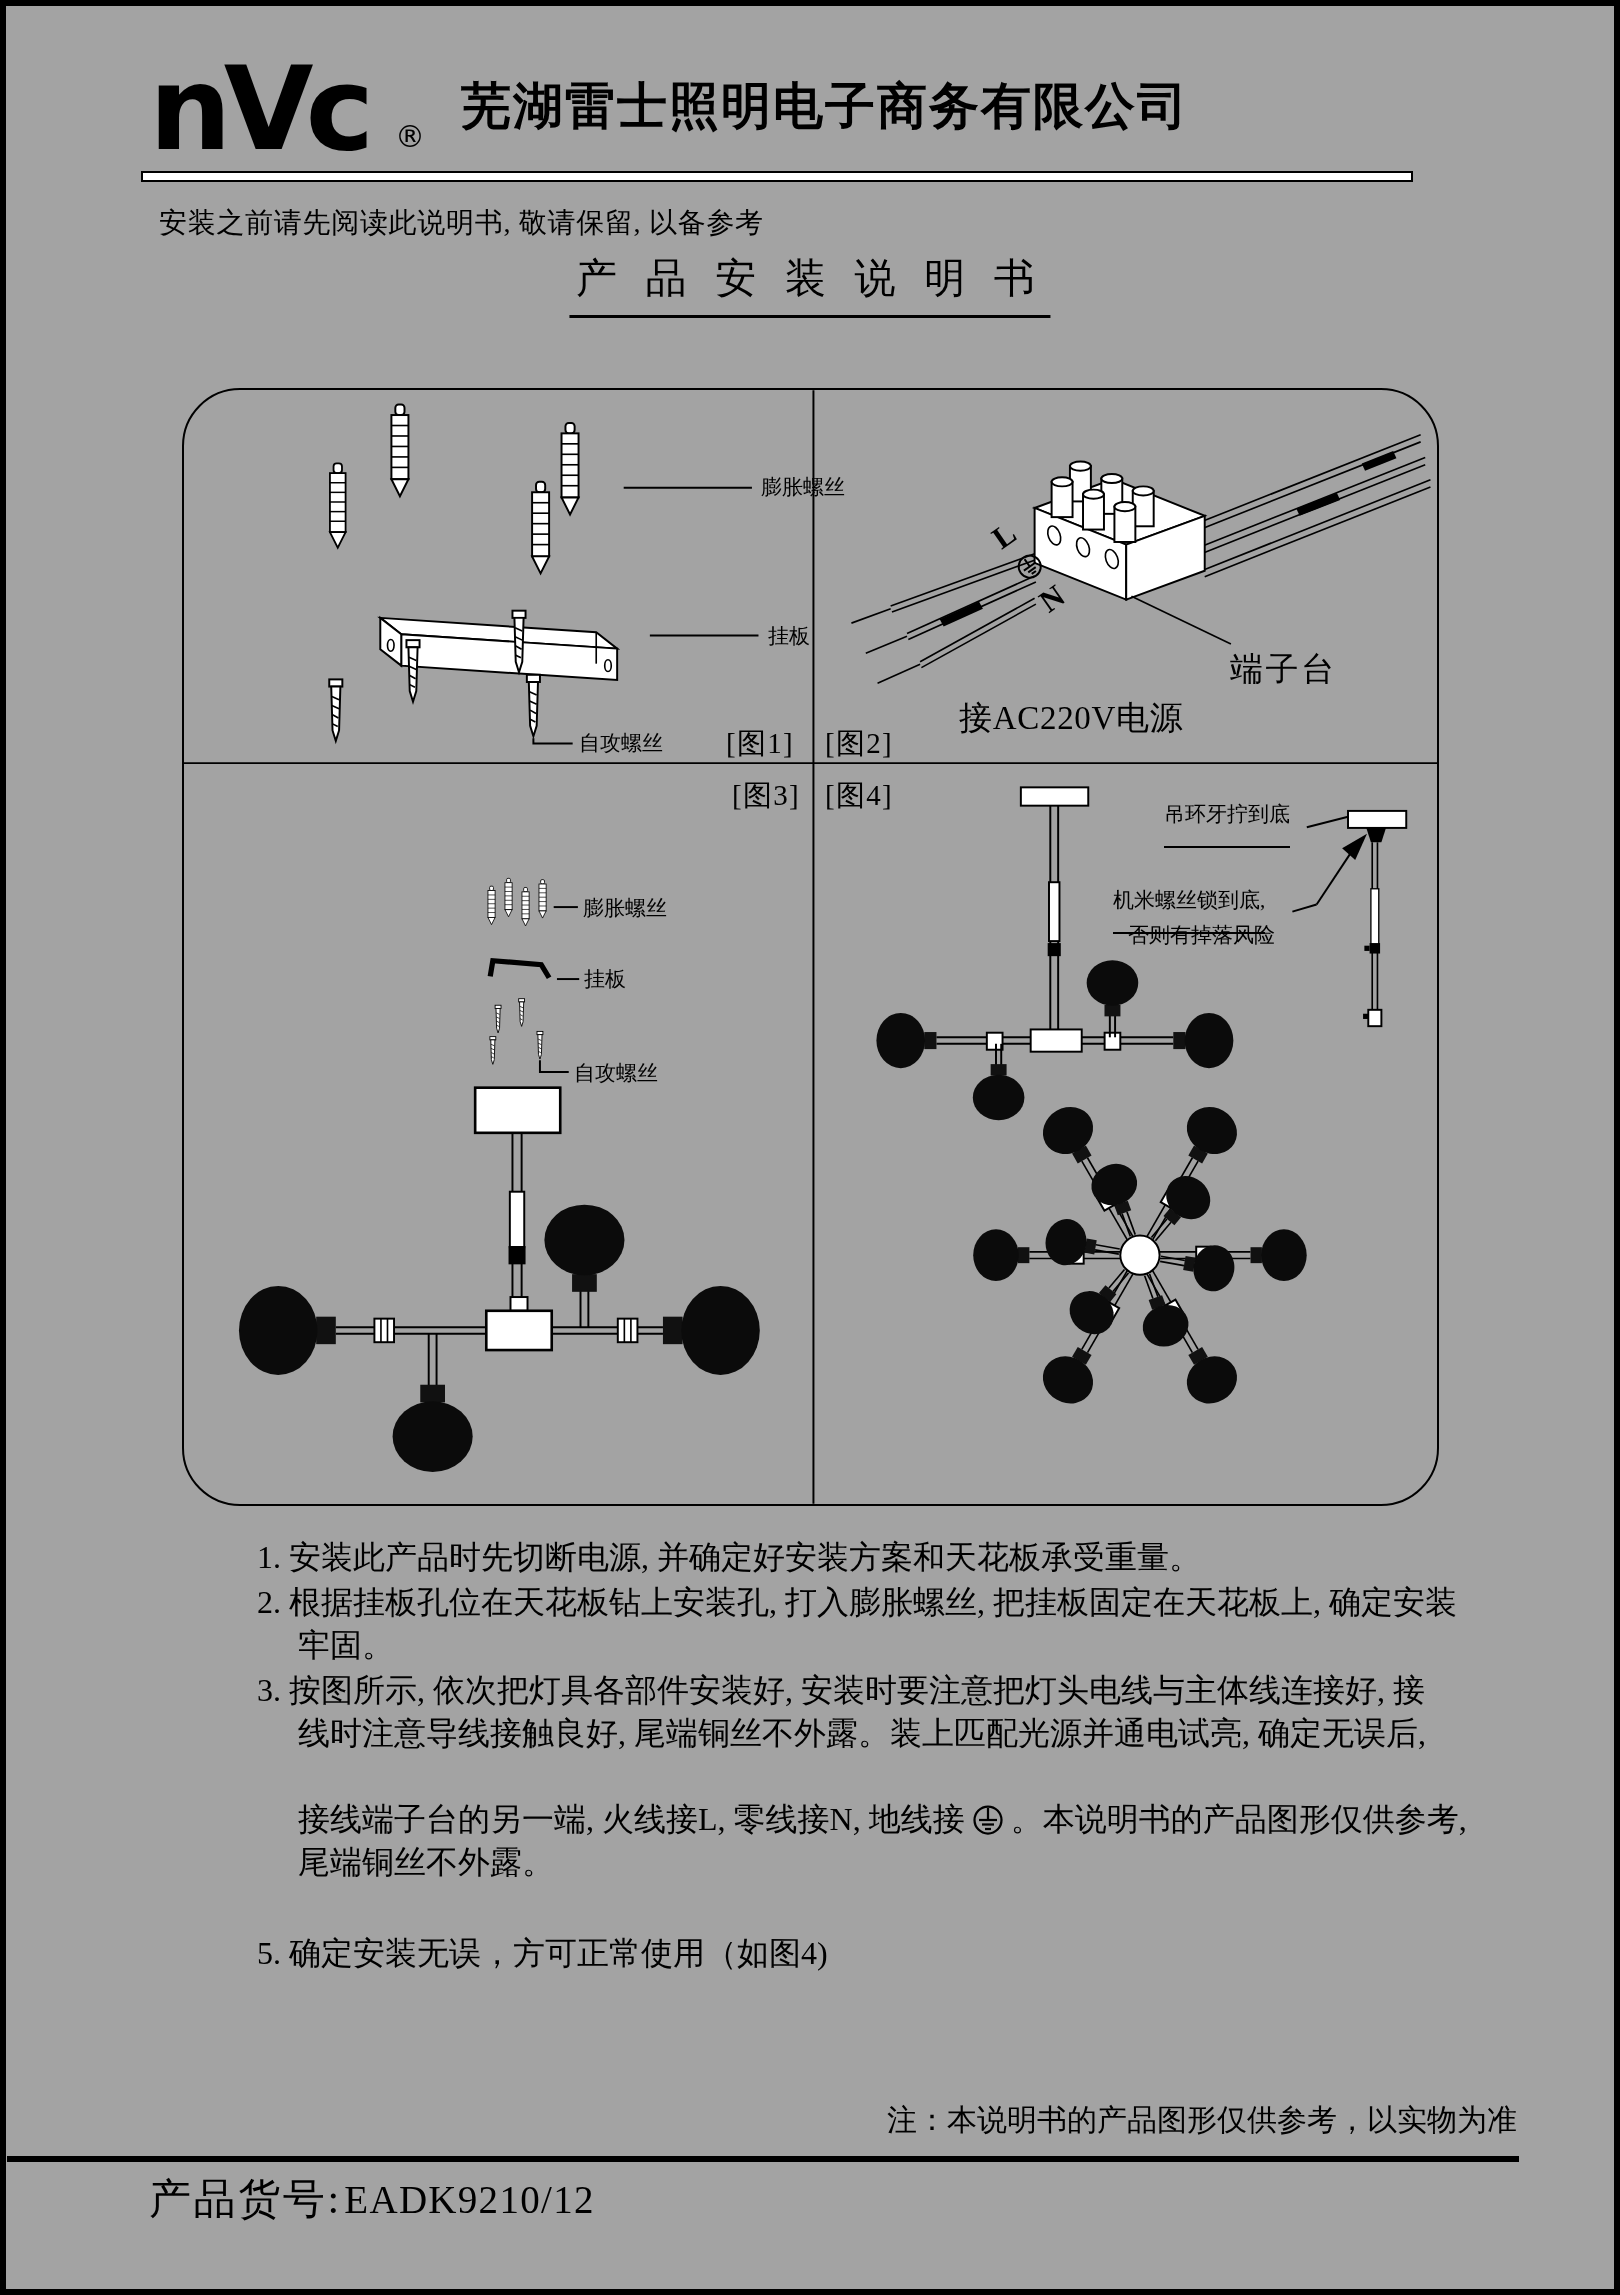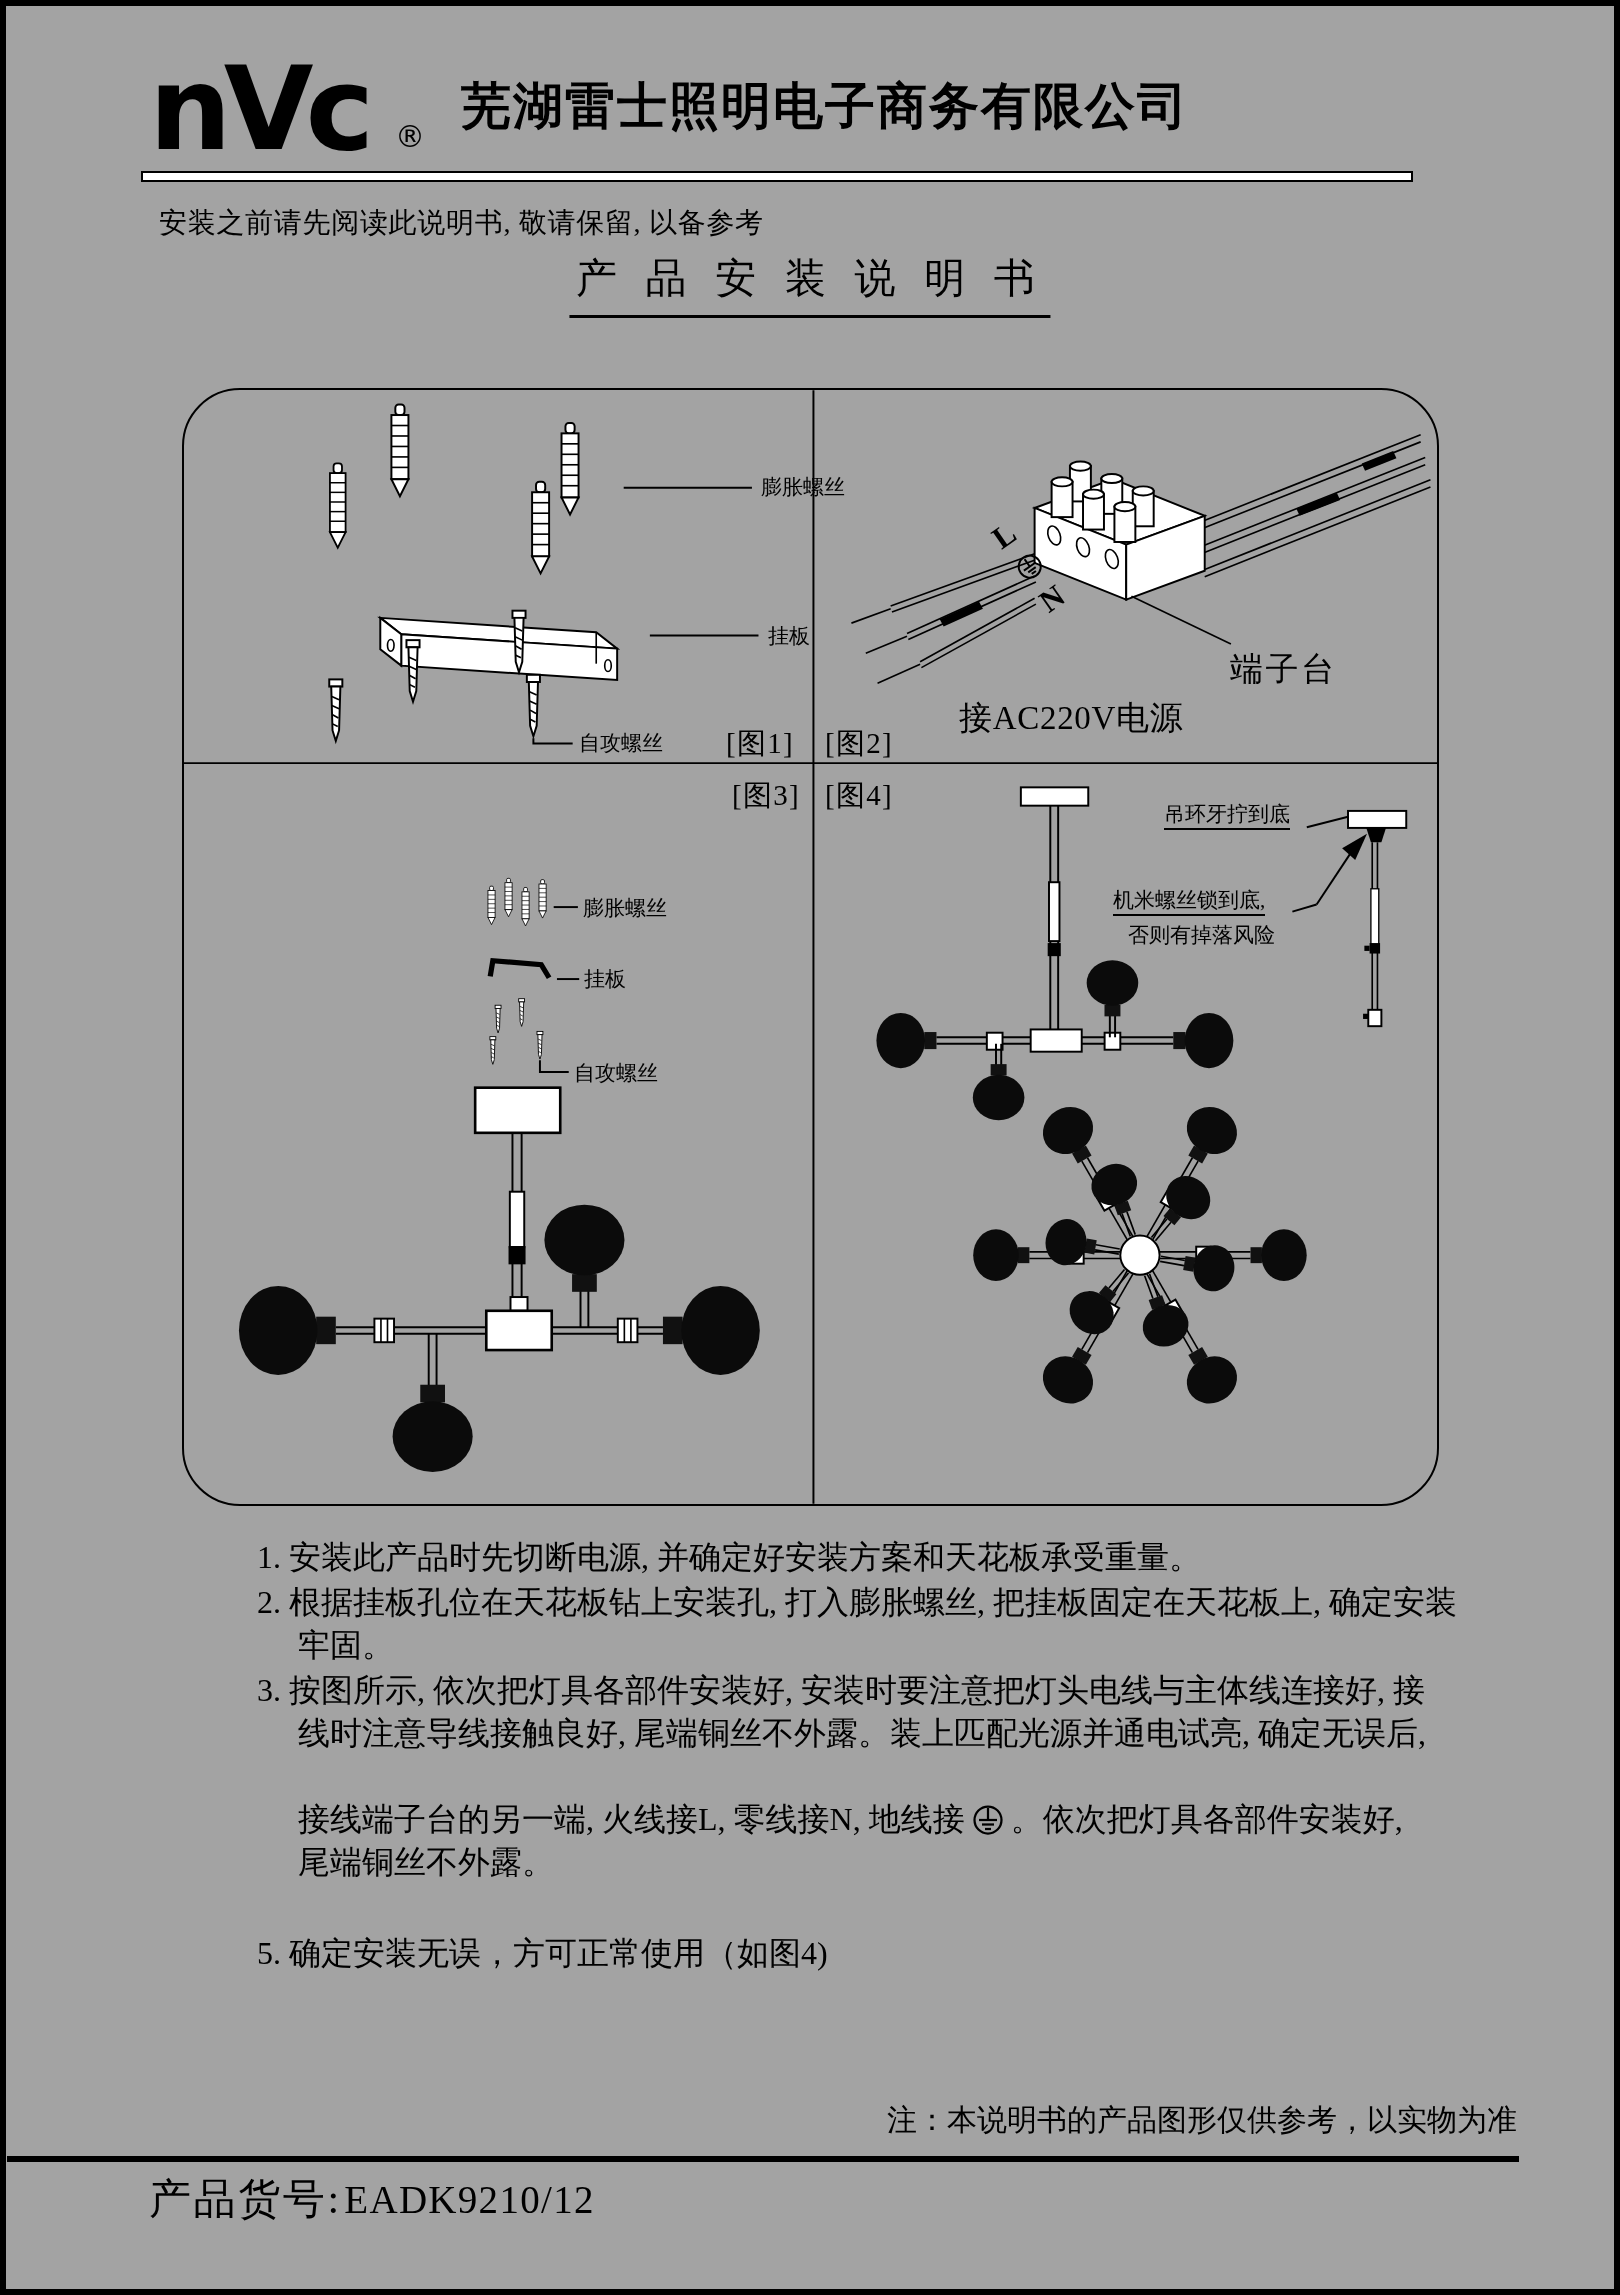"吊环牙拧到底" .underlined { padding-bottom: 0 -> 18px }
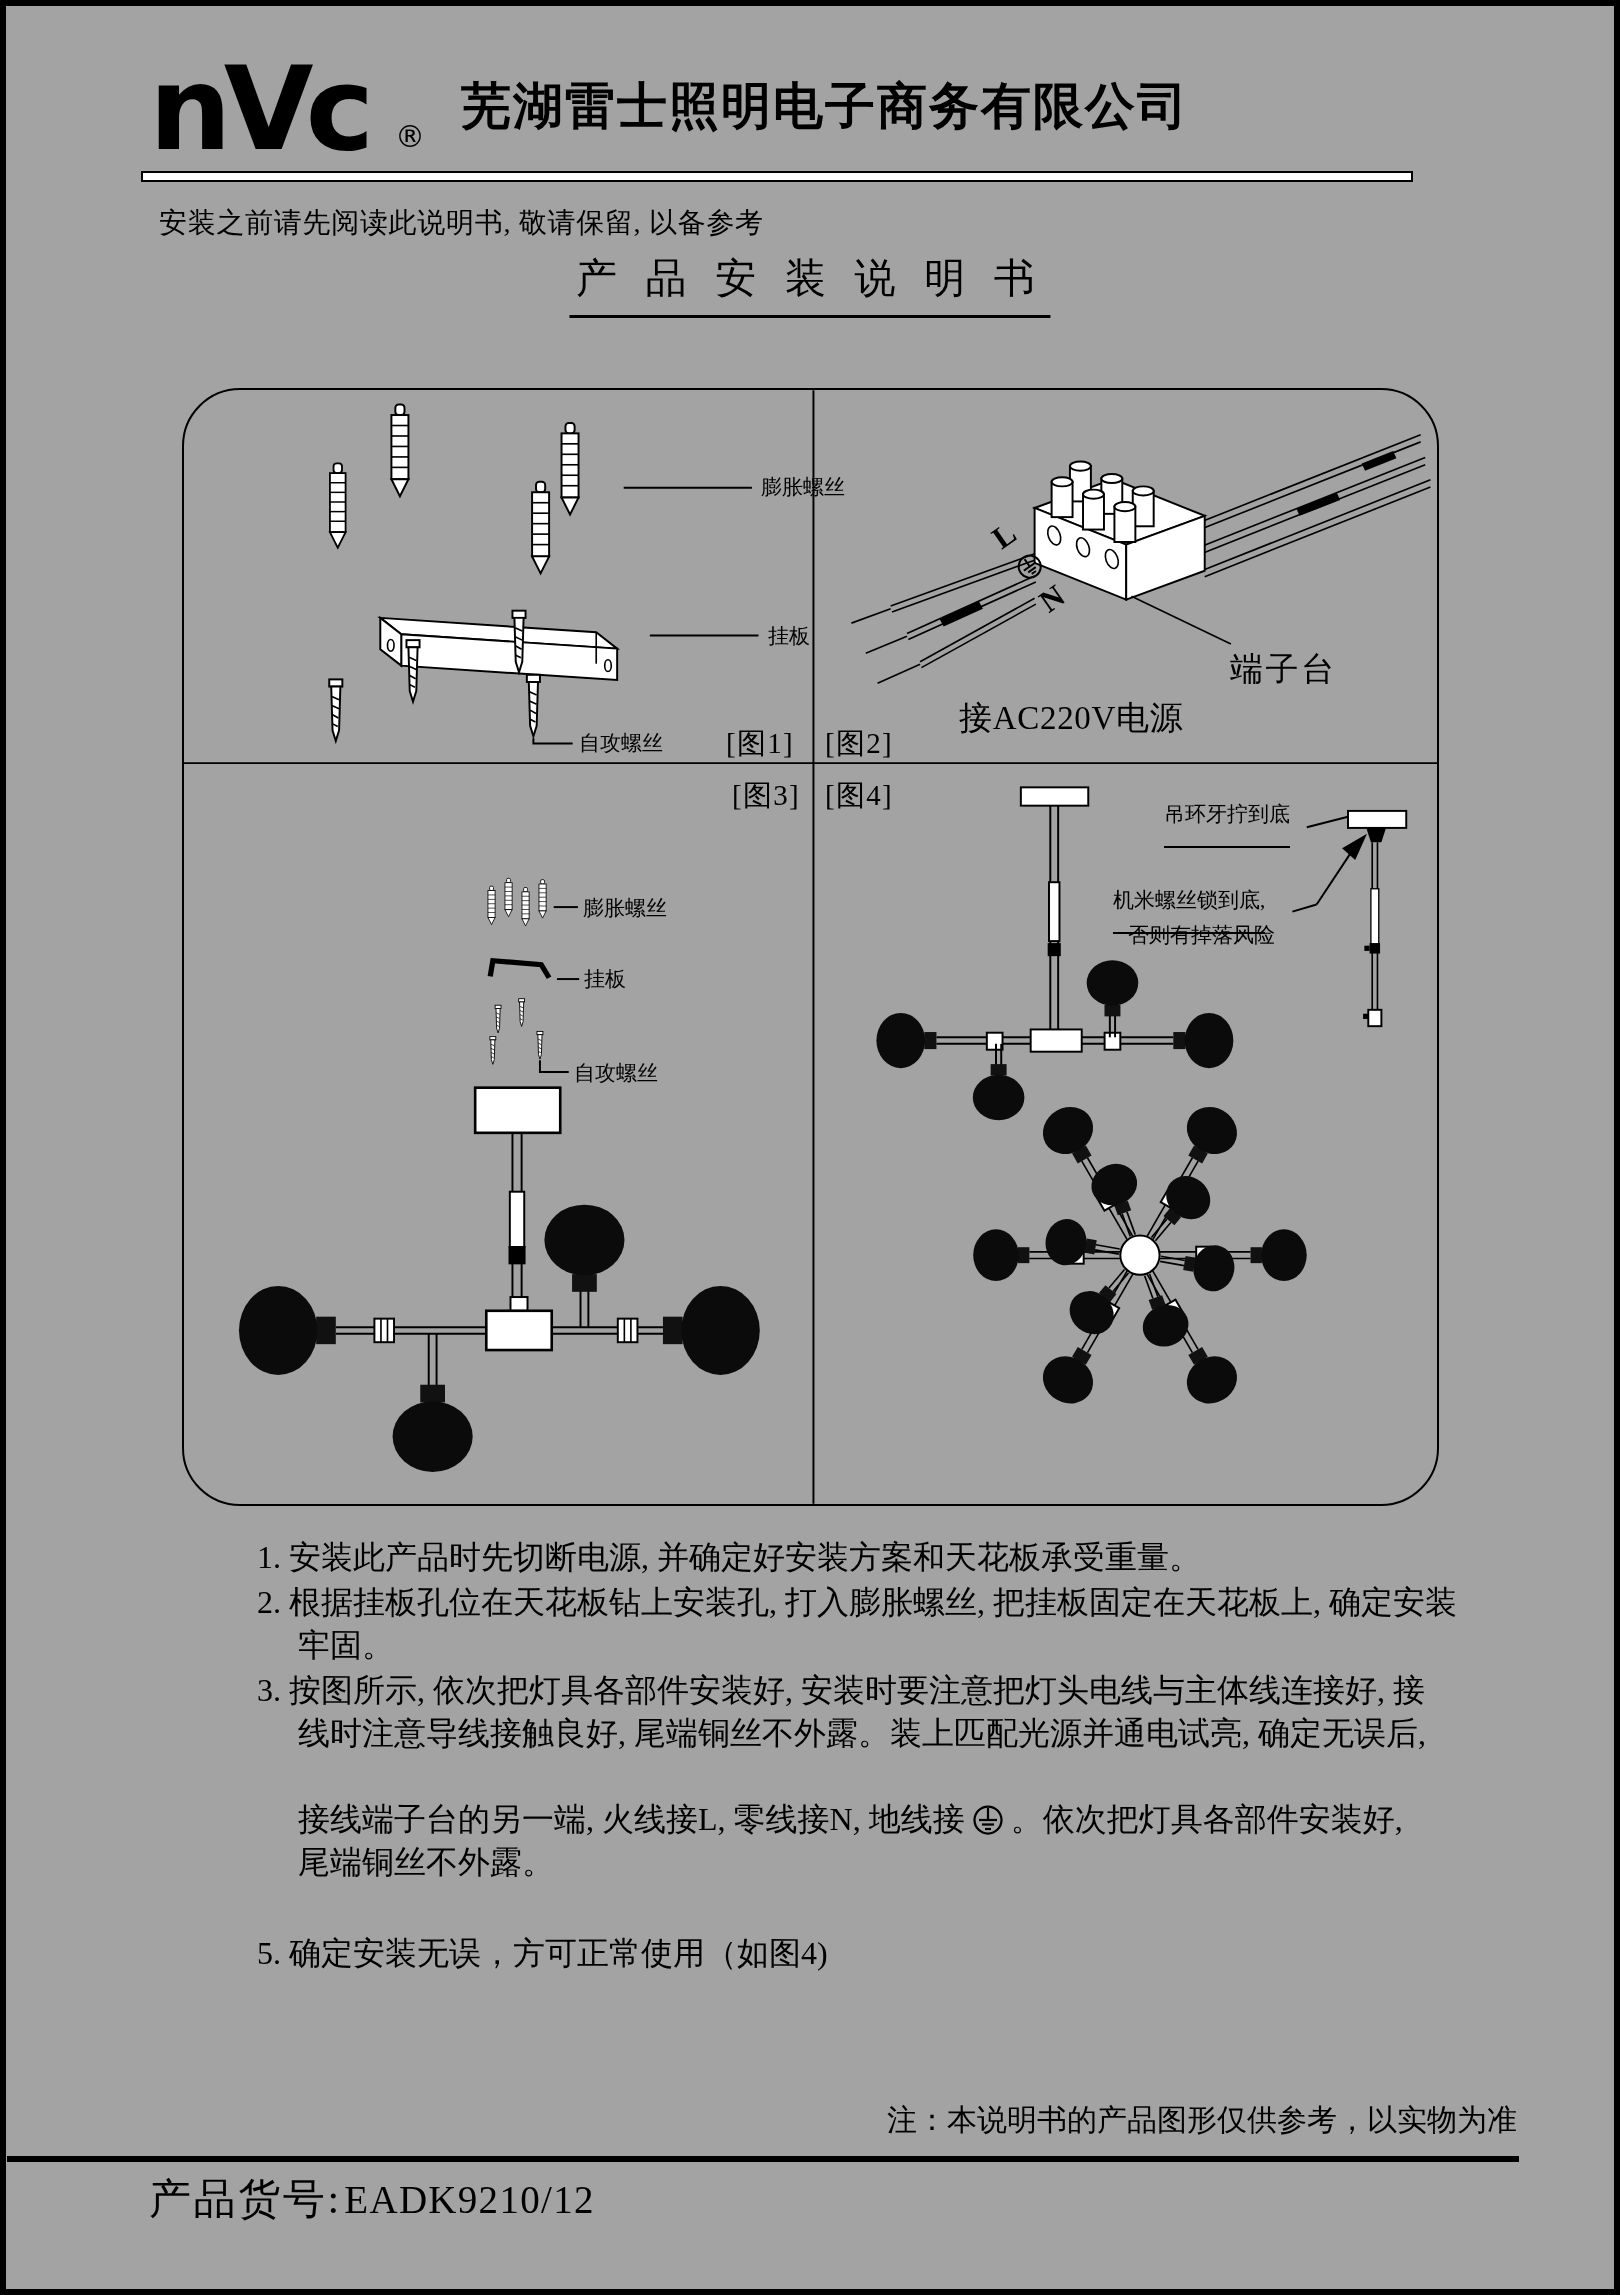"。依次把灯具各部件安装好," span { text: 依次把灯具各部件安装好 -> 本说明书的产品图形仅供参考 }
